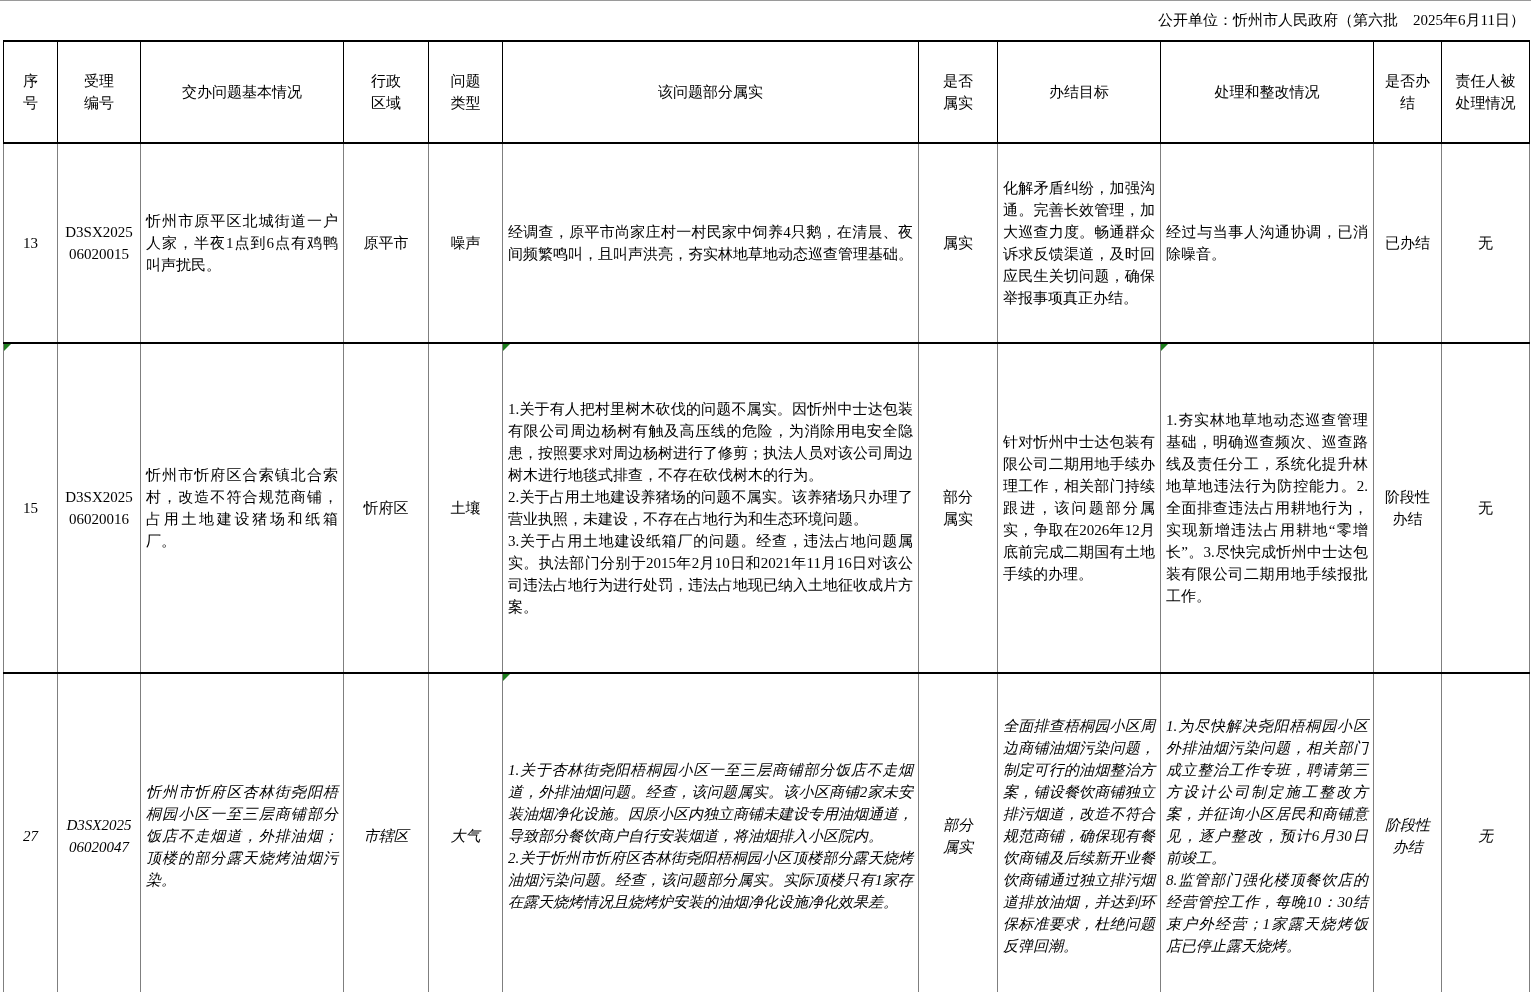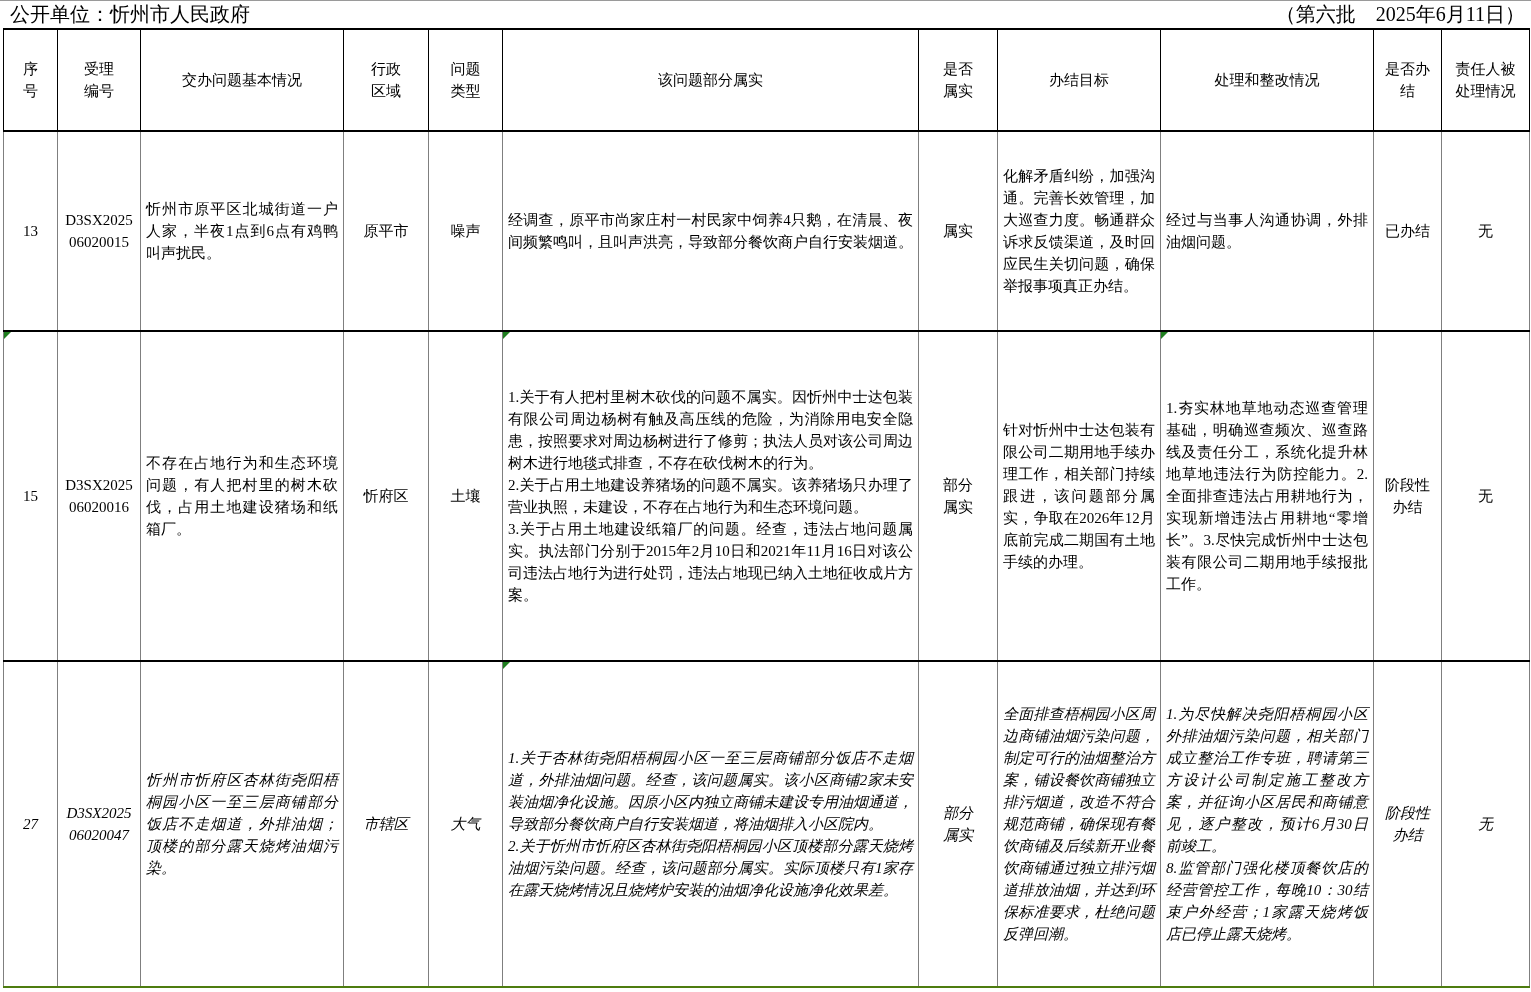"公开单位：忻州市人民政府" .titlebar { font-size: 20px -> 15px; height: 27px -> 39px; justify-content: space-between -> flex-end }
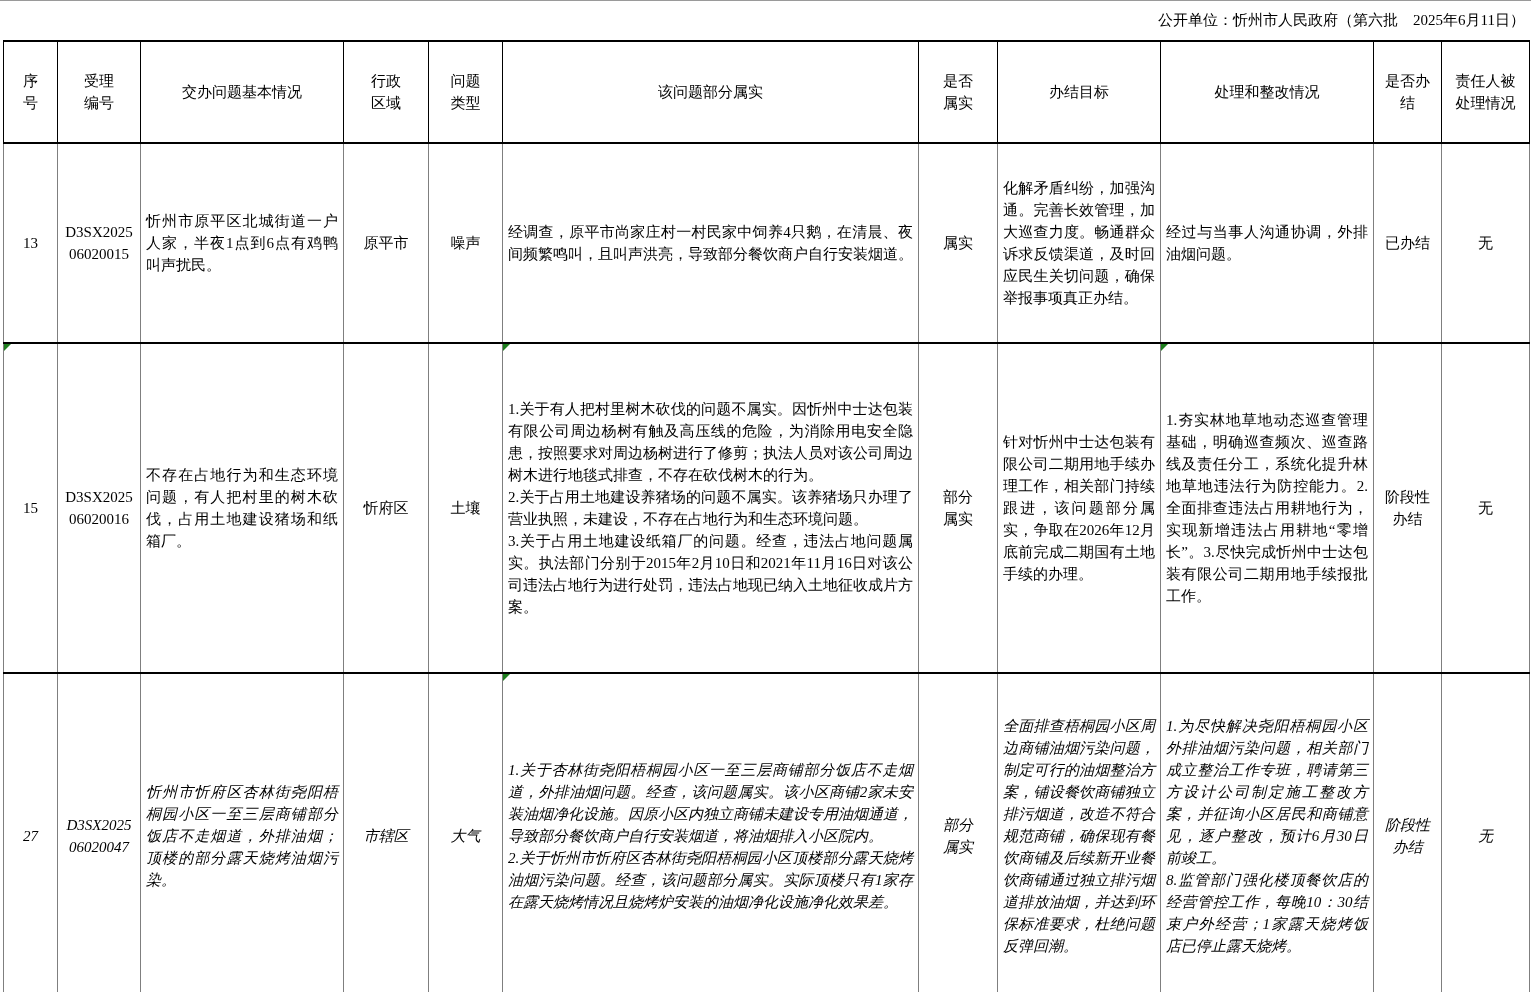"经调查，原平市尚家庄村一村民家中饲养4只鹅，在清晨、夜间频繁鸣叫，且叫声洪亮，导" td.text { text: 导致部分餐饮商户自行安装烟道 -> 夯实林地草地动态巡查管理基础 }
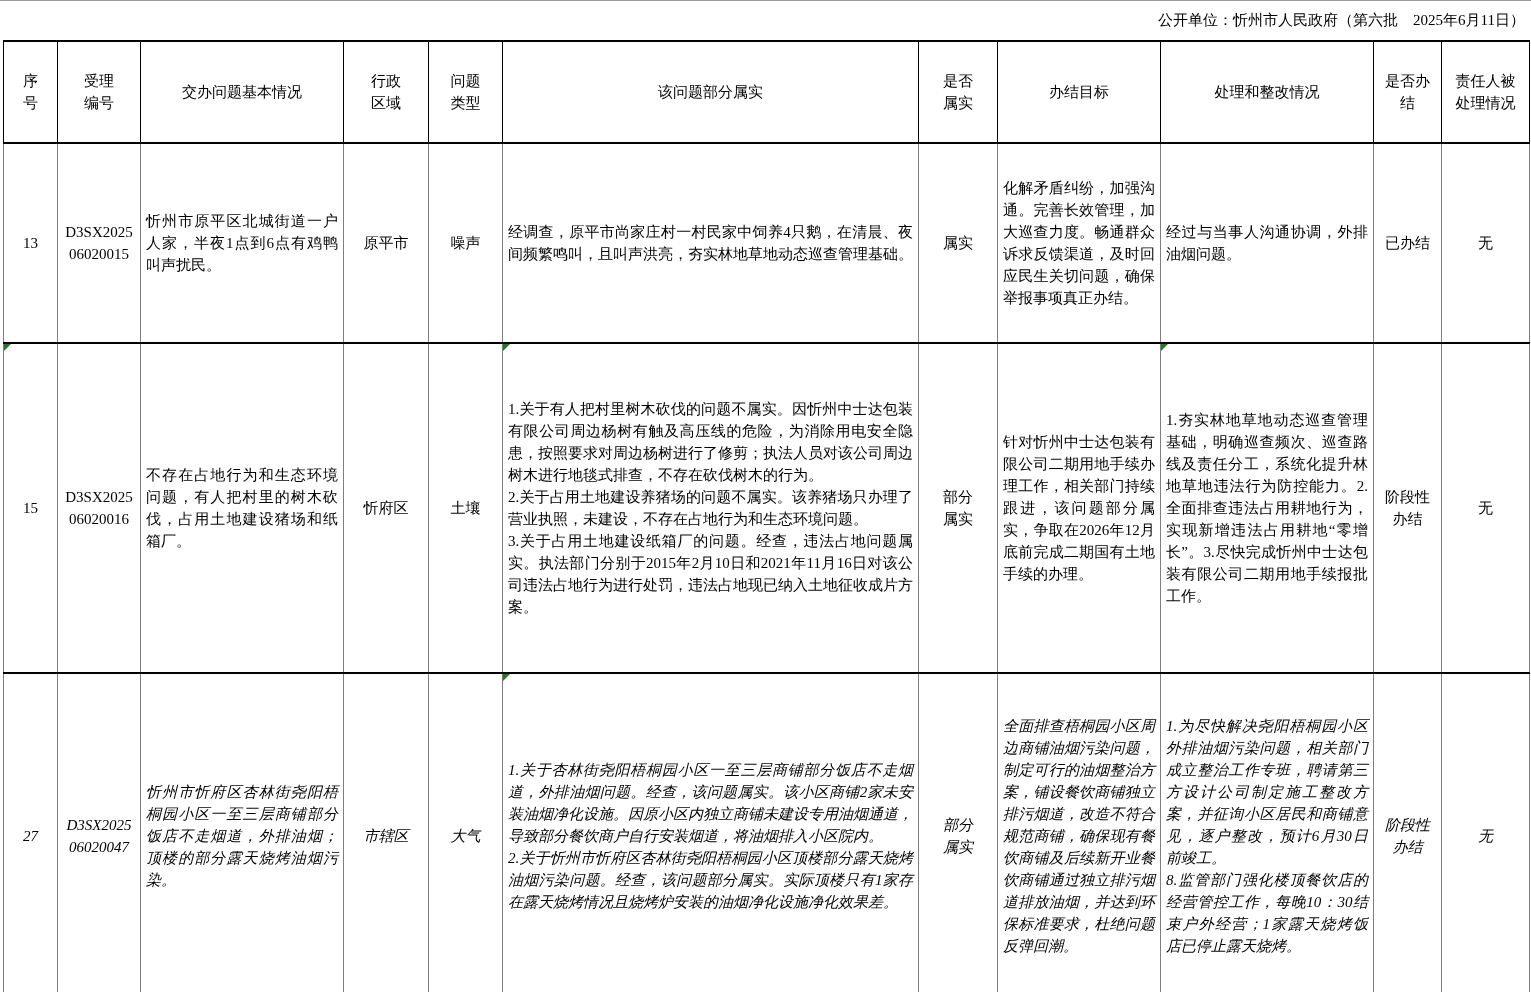"经过与当事人沟通协调，外排油烟问题。" td.text { text: 外排油烟问题 -> 已消除噪音 }
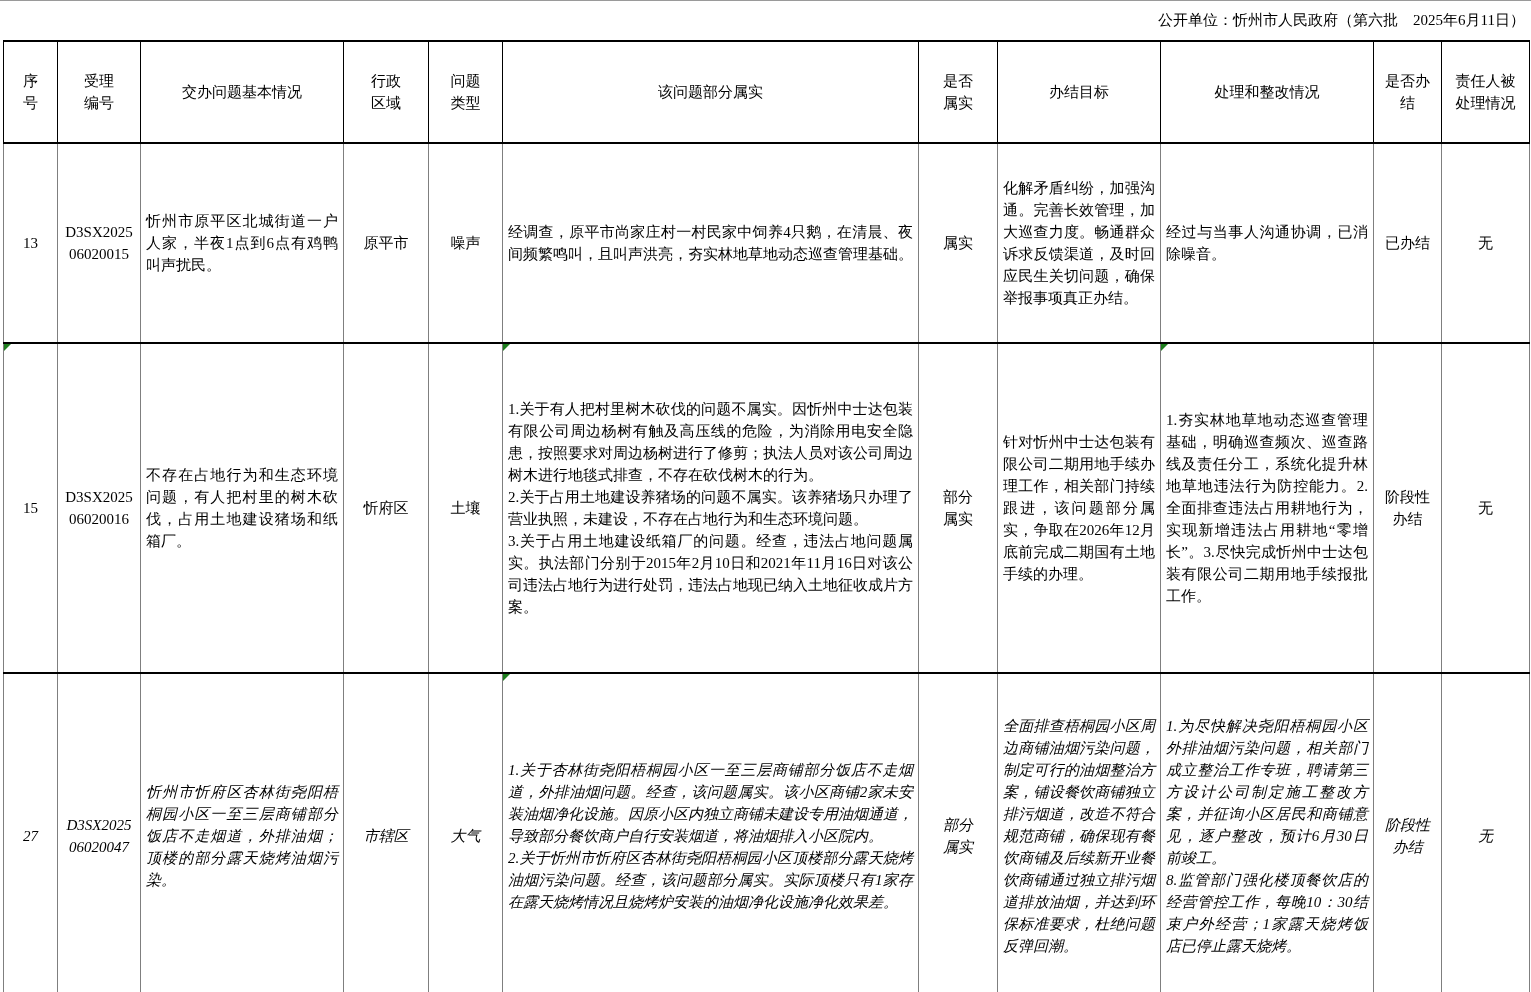"不存在占地行为和生态环境问题，有人把村里的树木砍伐，占用土地建设猪场和纸箱厂。" td.text { text: 不存在占地行为和生态环境问题，有人把村里的树木砍伐 -> 忻州市忻府区合索镇北合索村，改造不符合规范商铺 }
